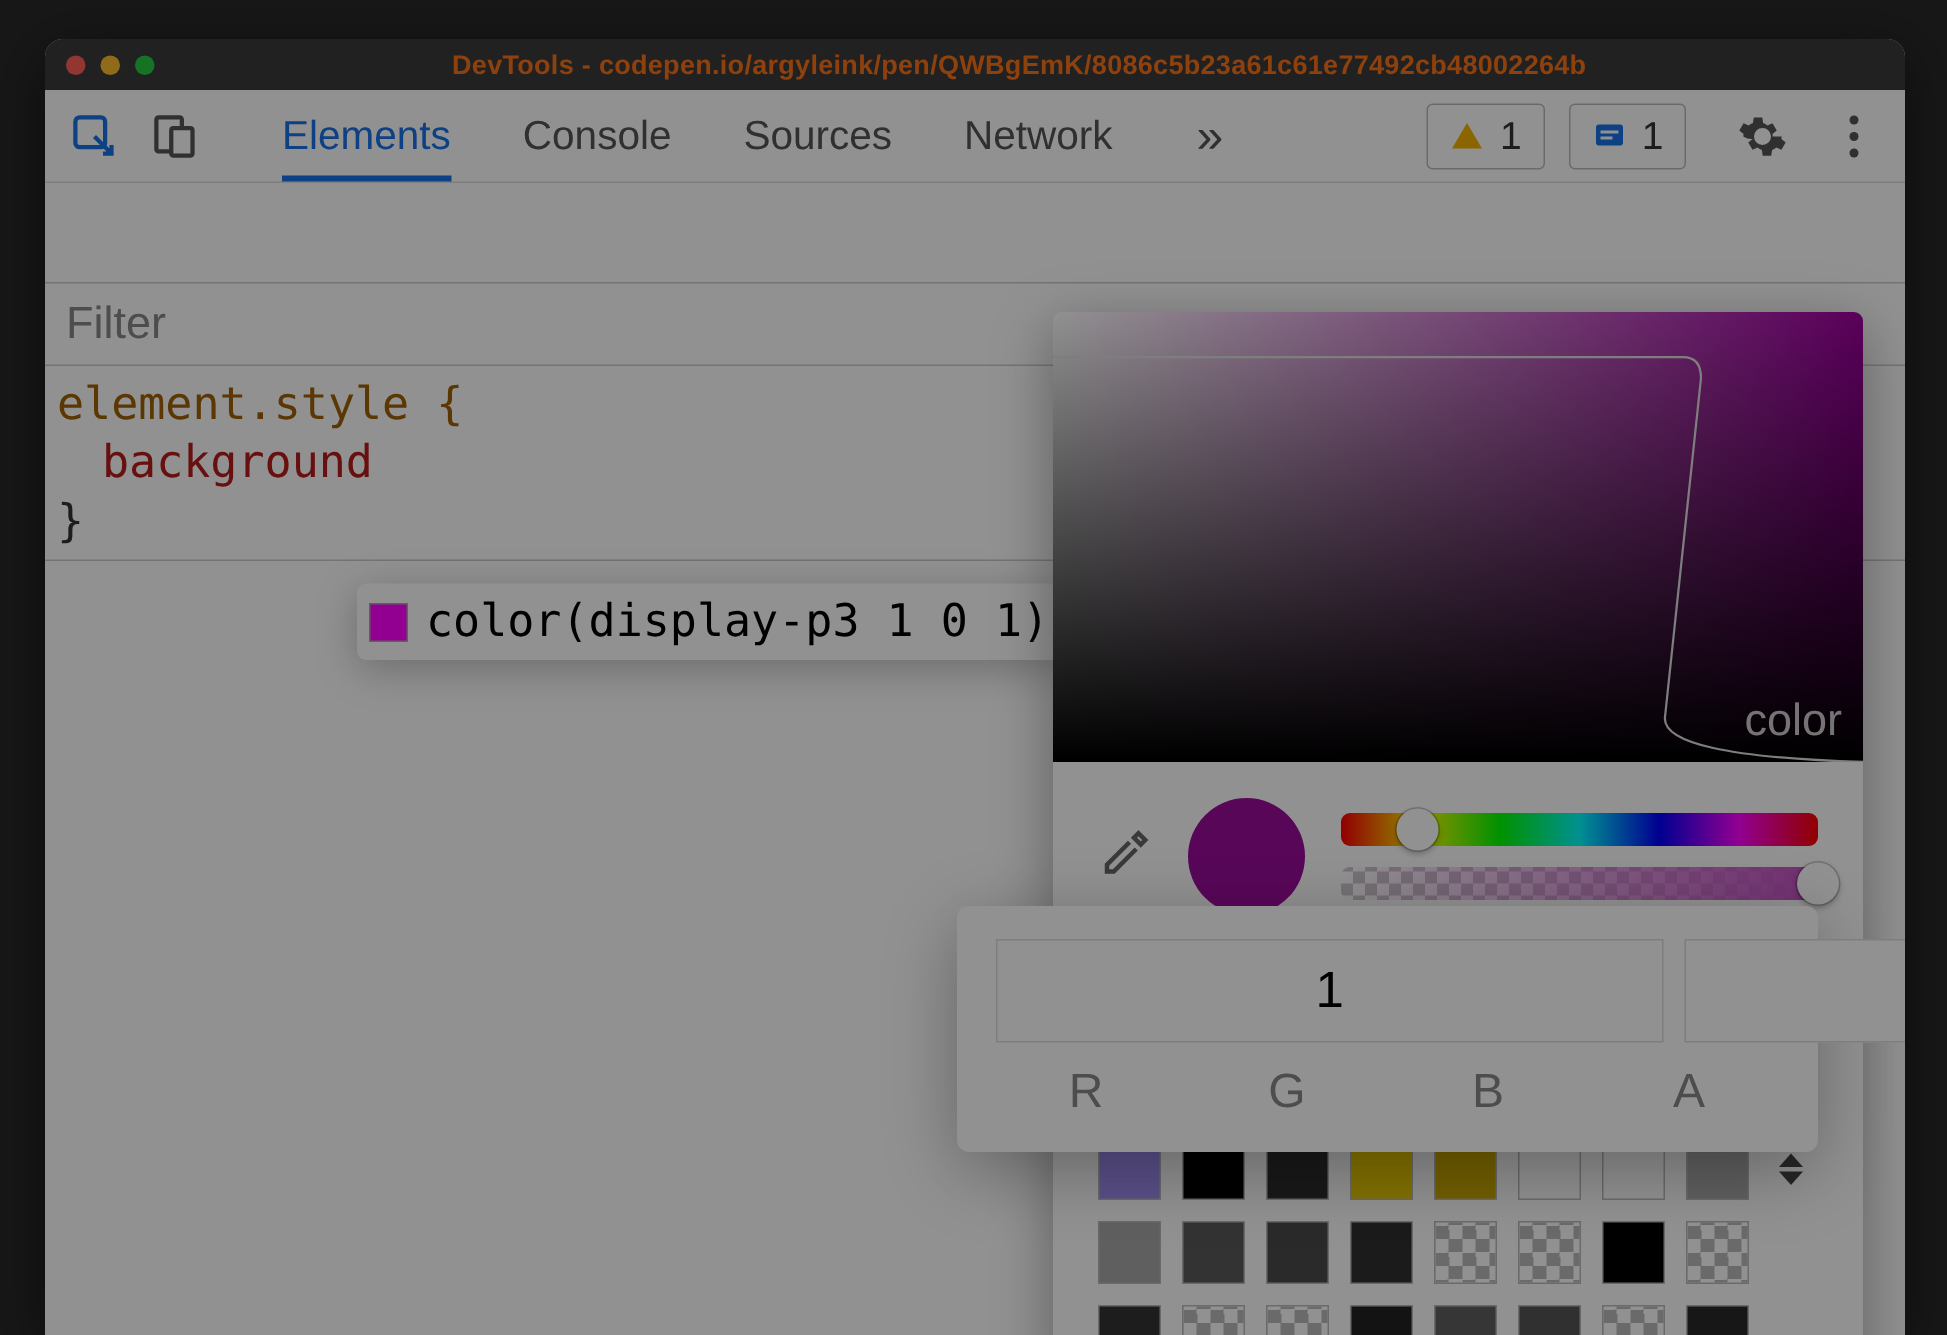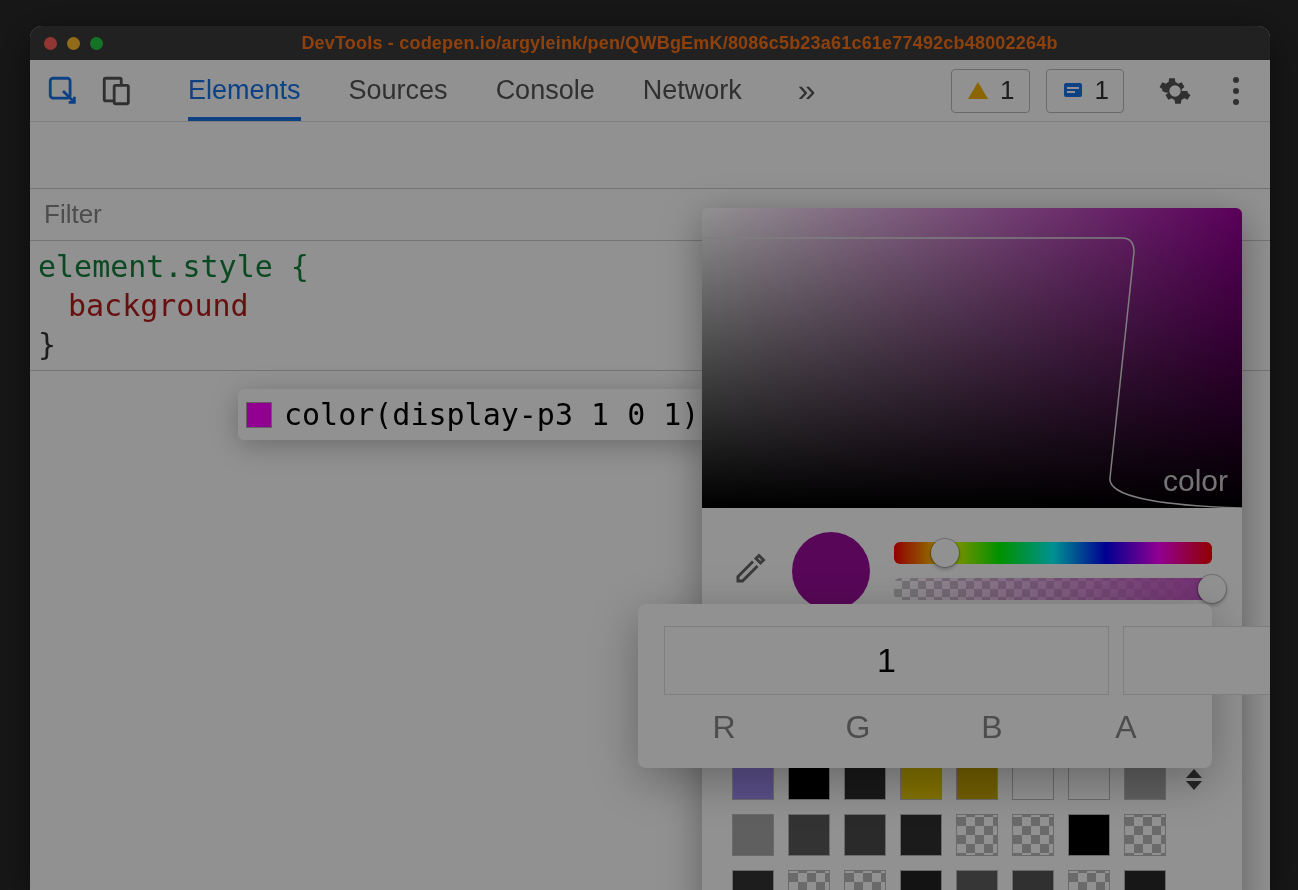"Sources" div.tab { order: before "Console" -> after "Console" }
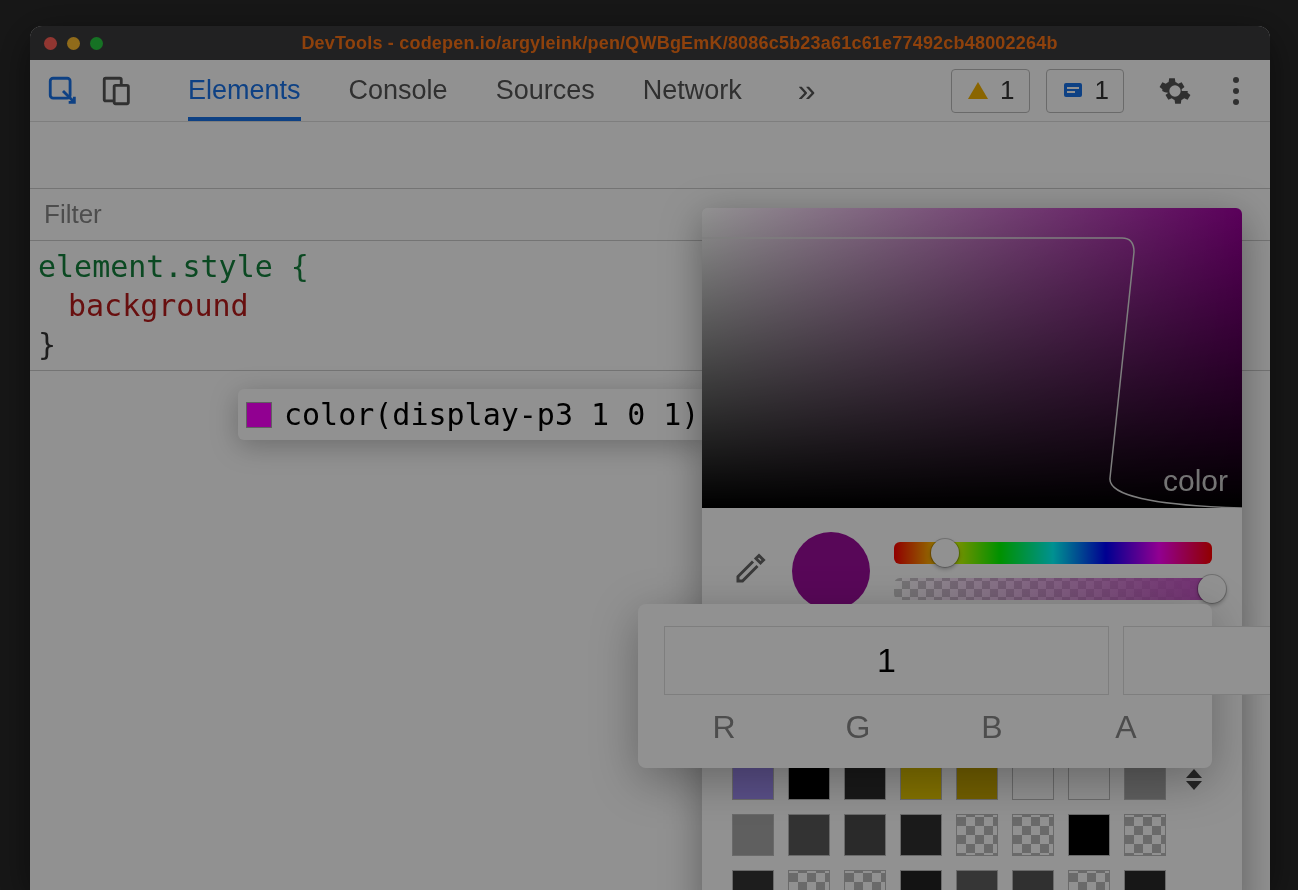"Filter" .filter { font-size: 26px -> 30px }
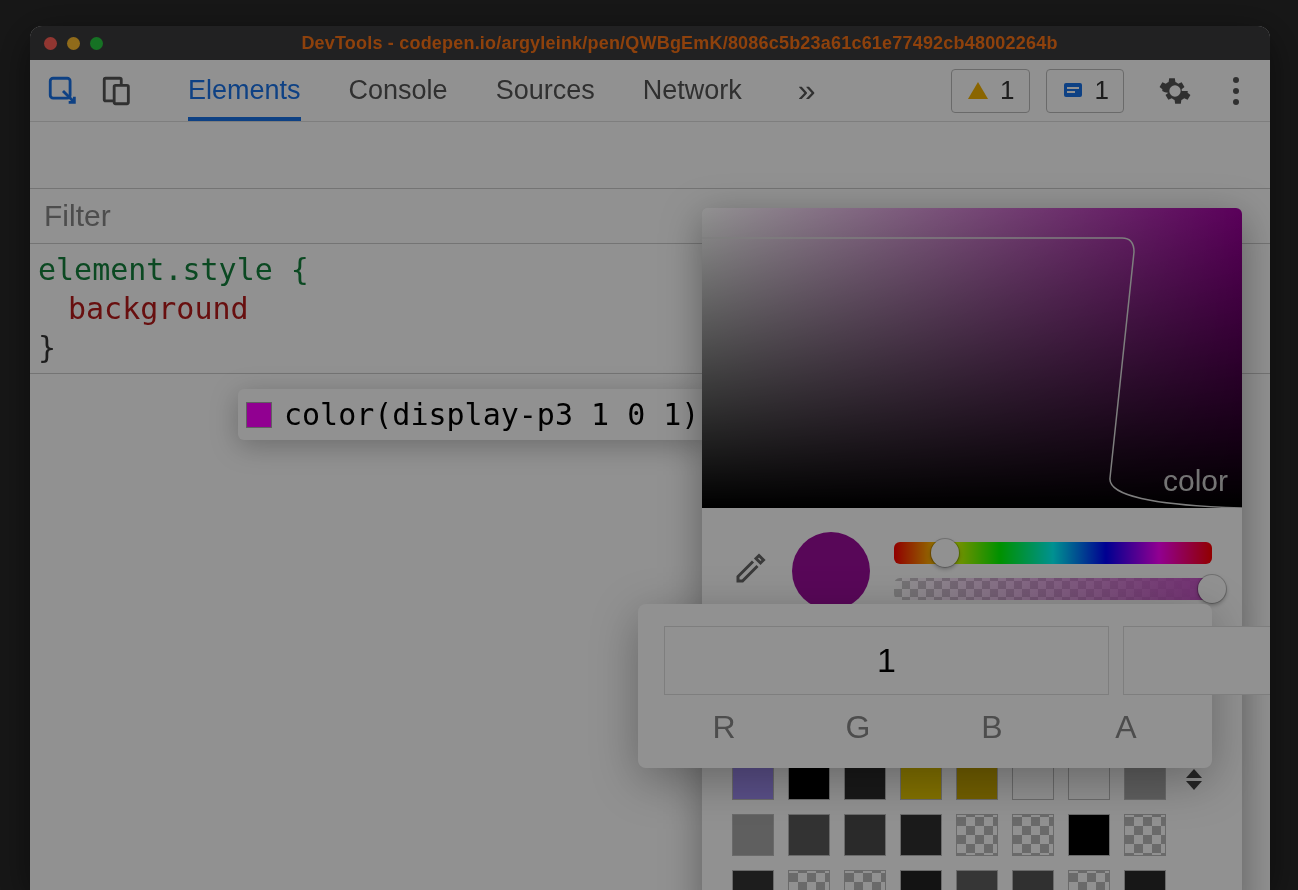"element.style {" .code .sel { color: #15803d -> #a16207 }
